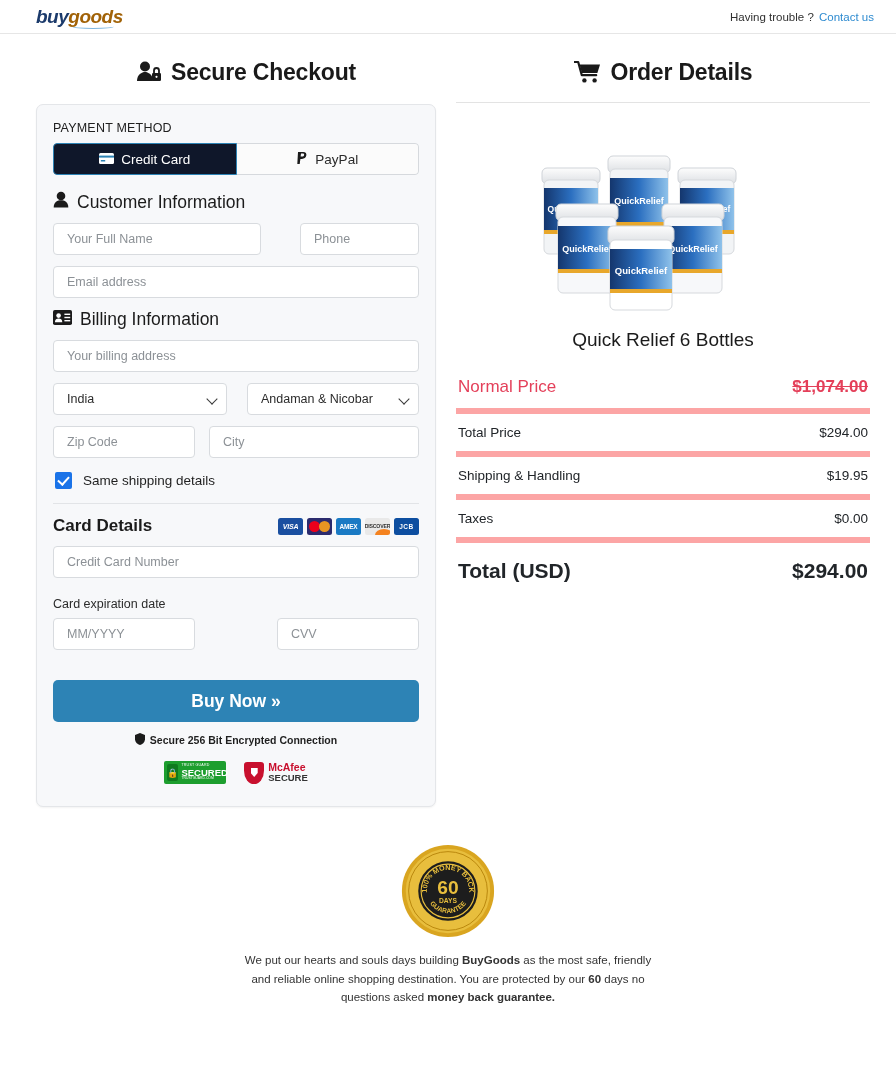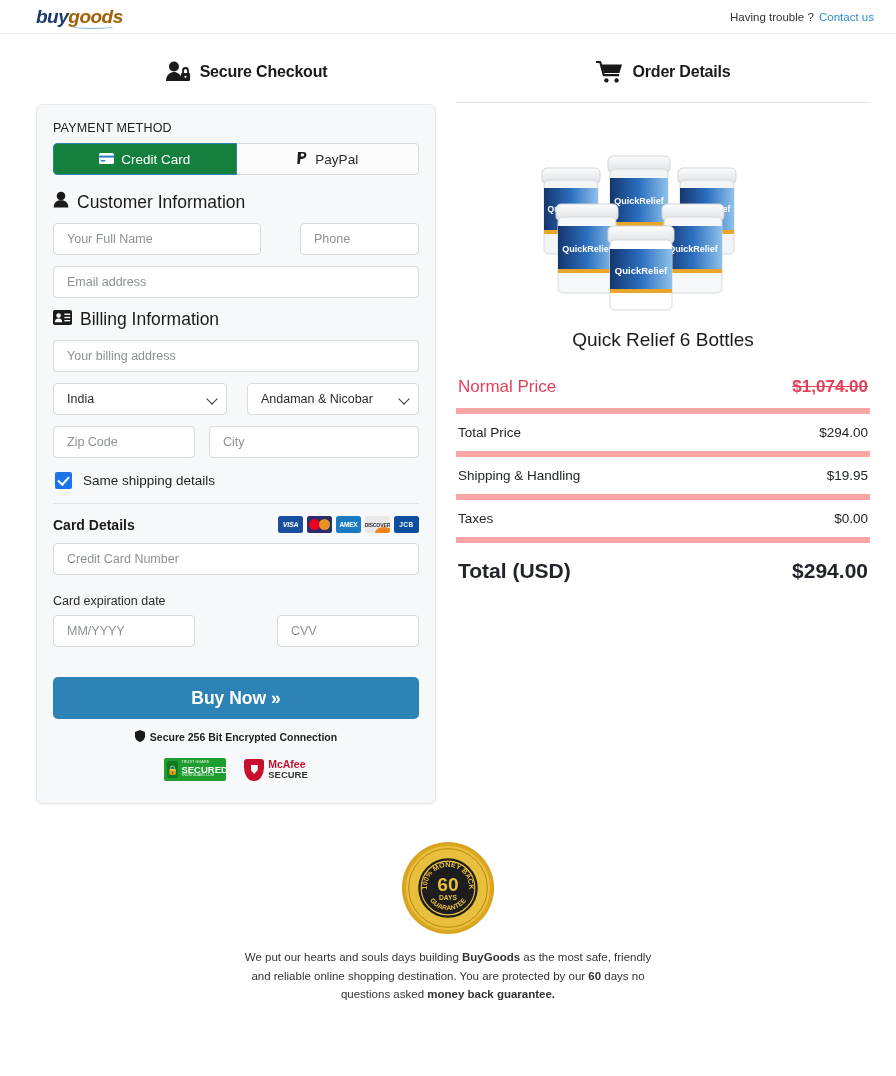"Secure Checkout" .col-head { font-size: 16px -> 23px }
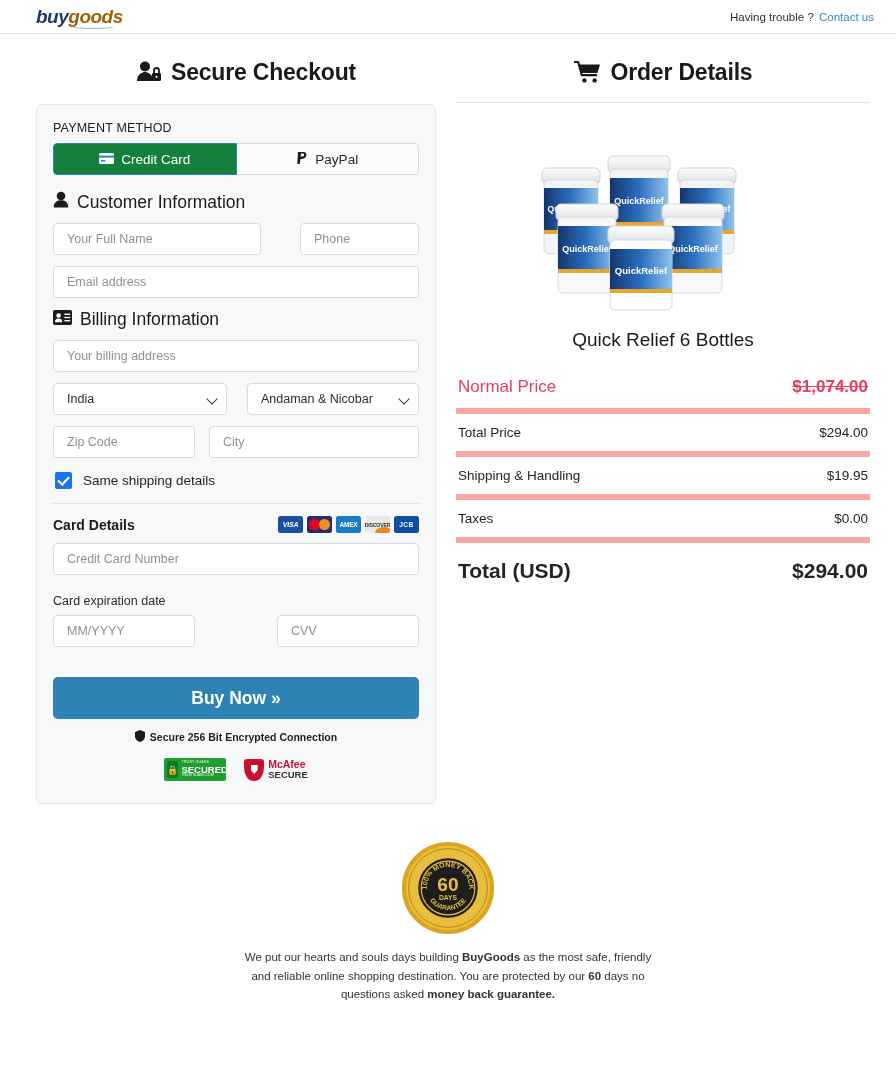"Credit Card" .pm-tab.active { background: #15803d -> #0f172a }
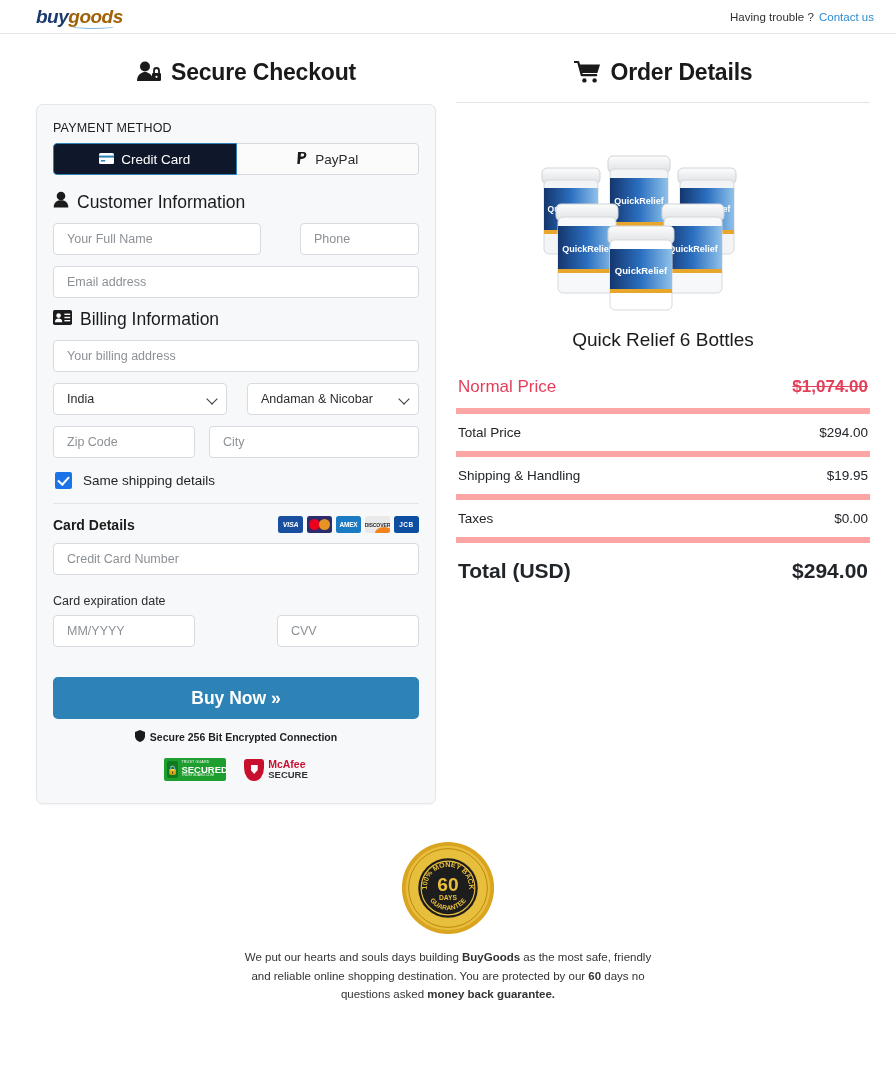"Card Details" .card-title { font-size: 14px -> 17px }
